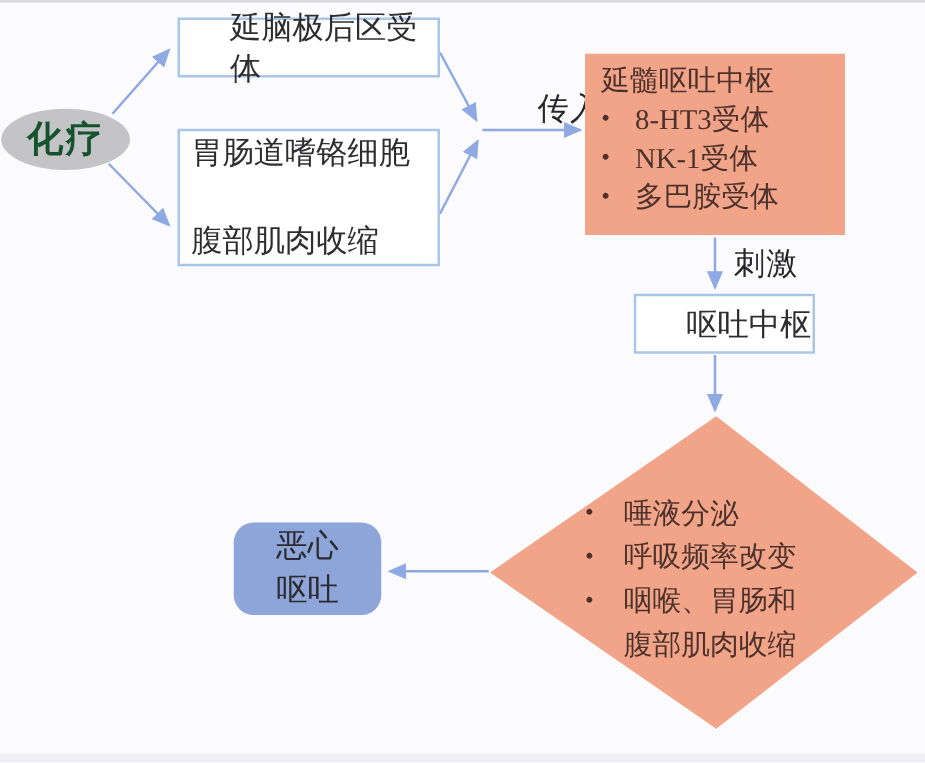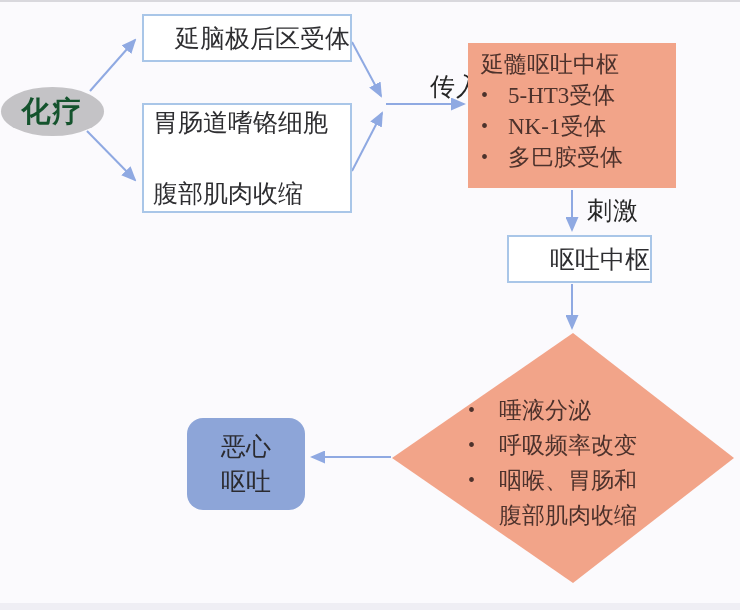"延脑极后区受体" .node-box { justify-content: flex-end -> flex-start; padding-left: none -> 40px }
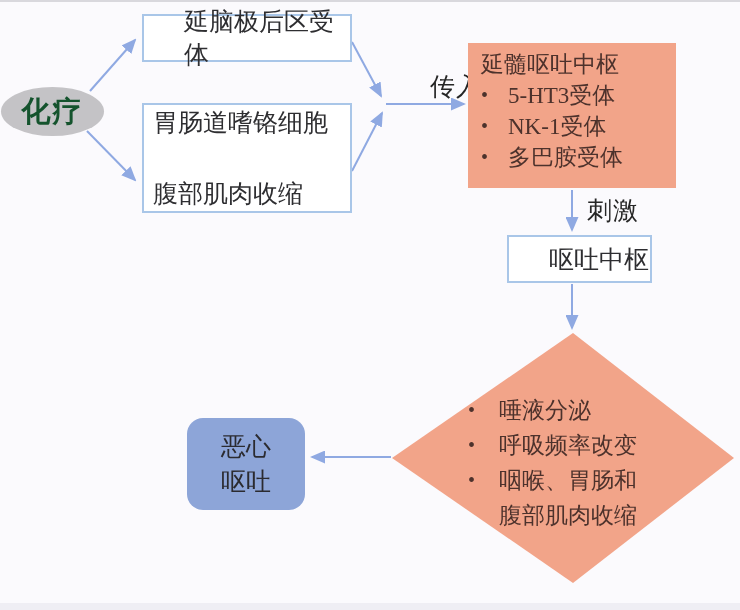"5-HT3受体" span { text: 5-HT3 -> 8-HT3 }
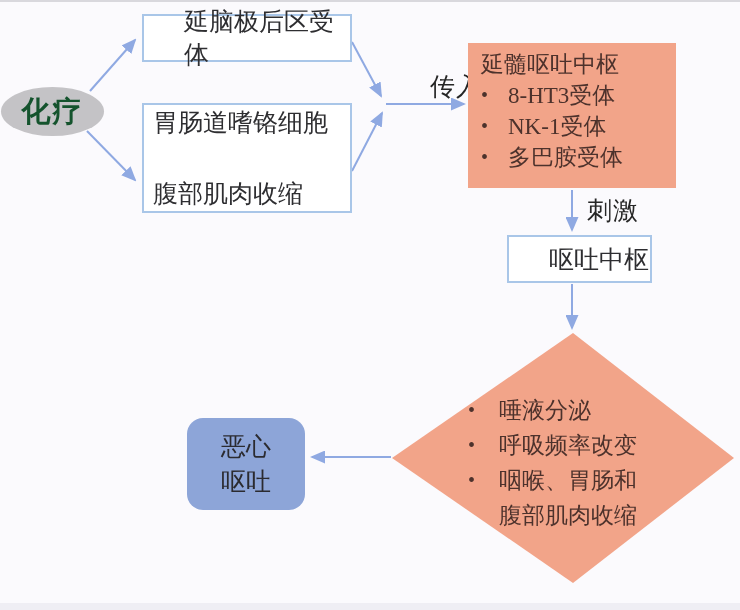"恶心" .nausea-box { height: 92px -> 74px }
